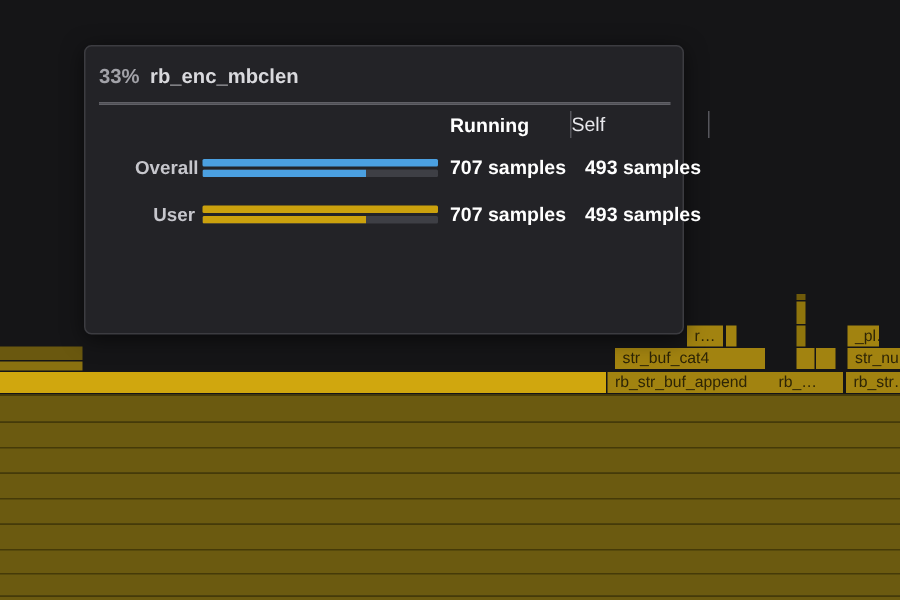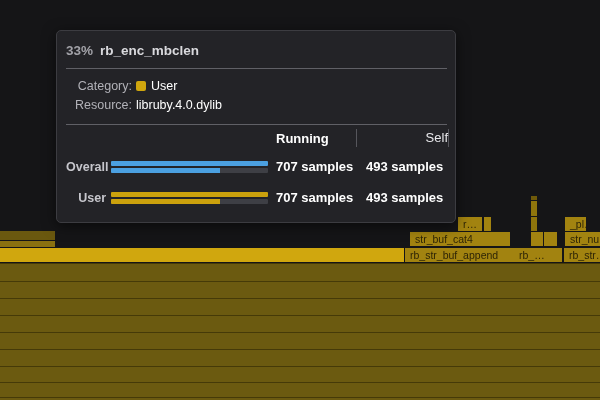"Category: User" div.tt-meta { html: <div> <div> <span>Category:</span><span></span><span>User</span> </div> <div> <span>Resource:</span><span>libruby.4.0.dylib</span> </div> </div> -> none }
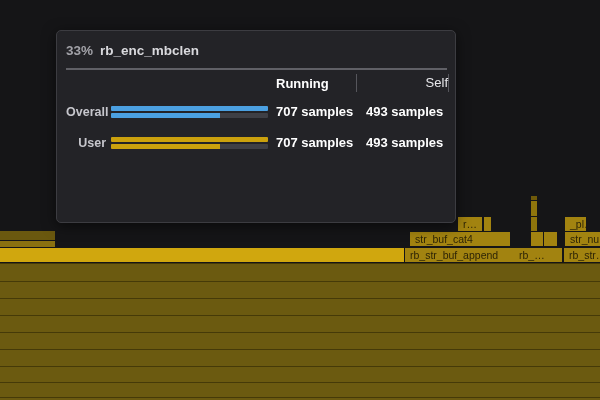"Running" .tt-table { margin-left: none -> 24px }
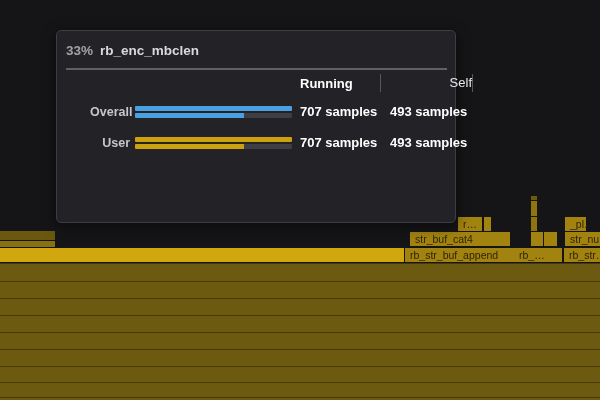"Self" .hdr .c-self { padding-left: 10px -> none; text-align: right -> none }
